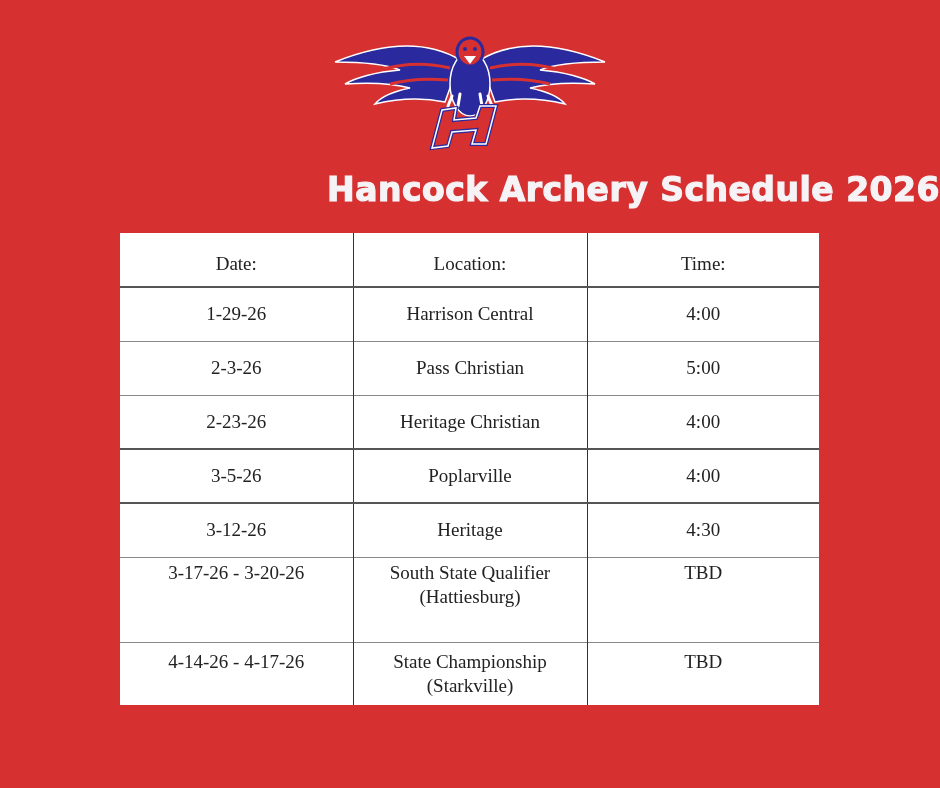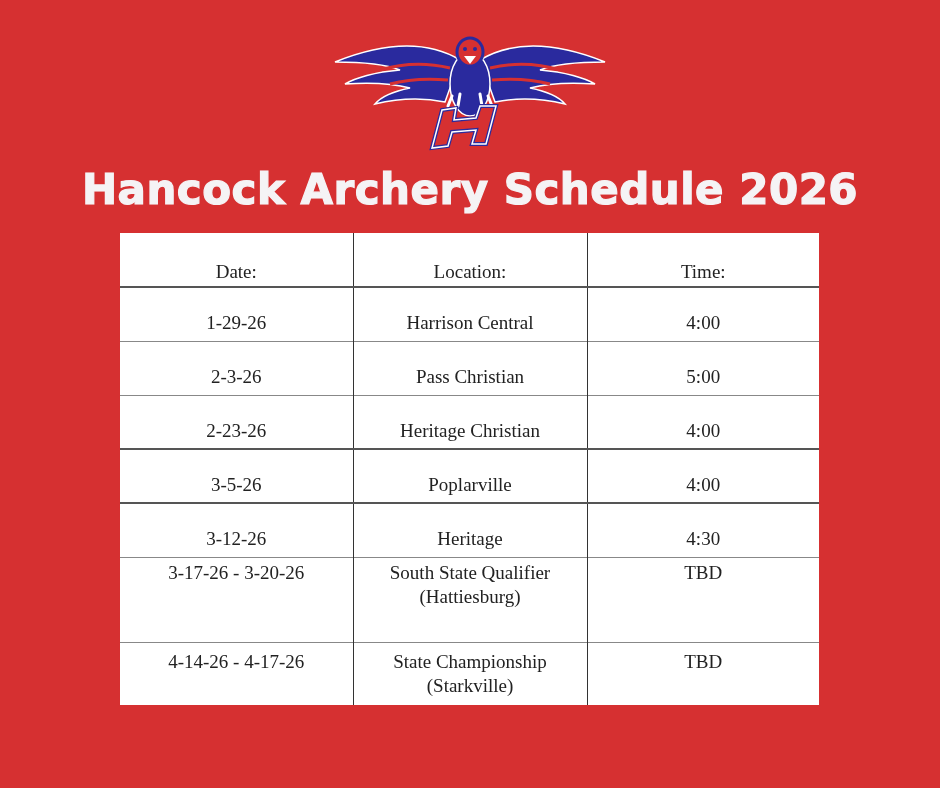"Hancock Archery Schedule 2026" .title { font-size: 42px -> 33px; text-align: center -> right }
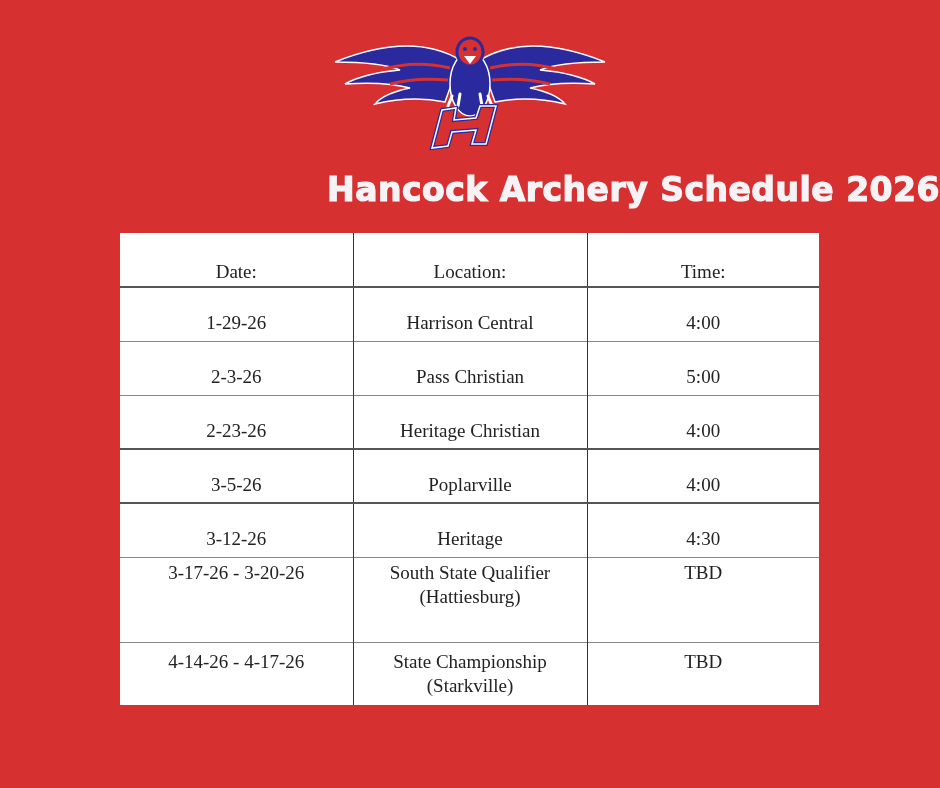"Date:" .hdr td { padding-top: 27px -> 19px }
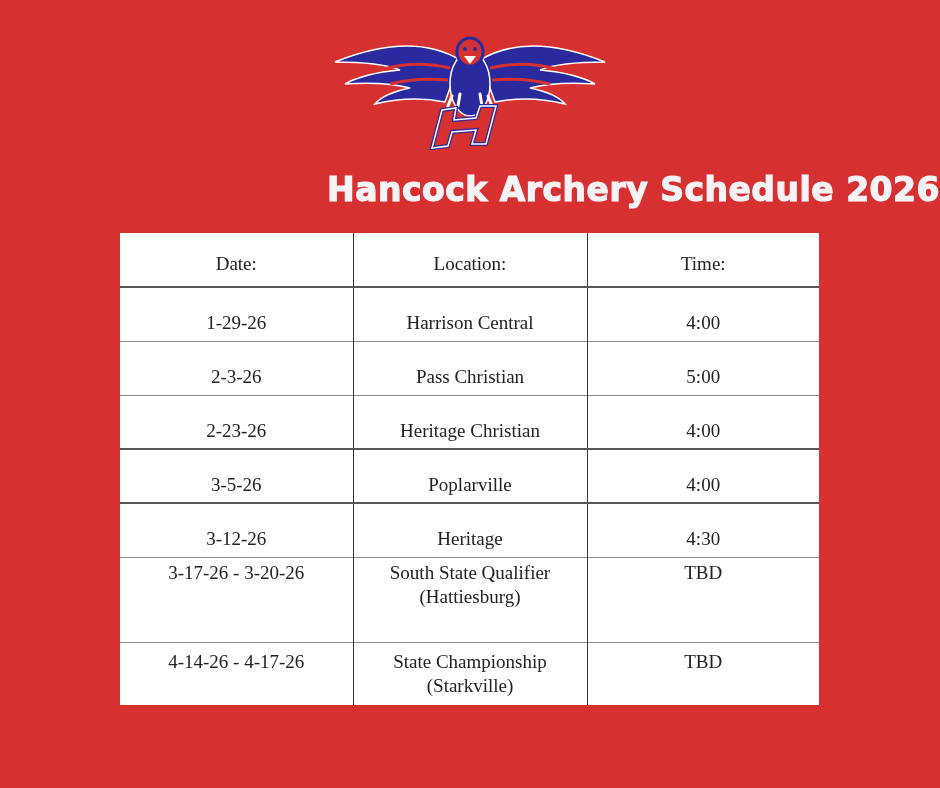"1-29-26" .row td { padding-top: 23px -> 14px }
